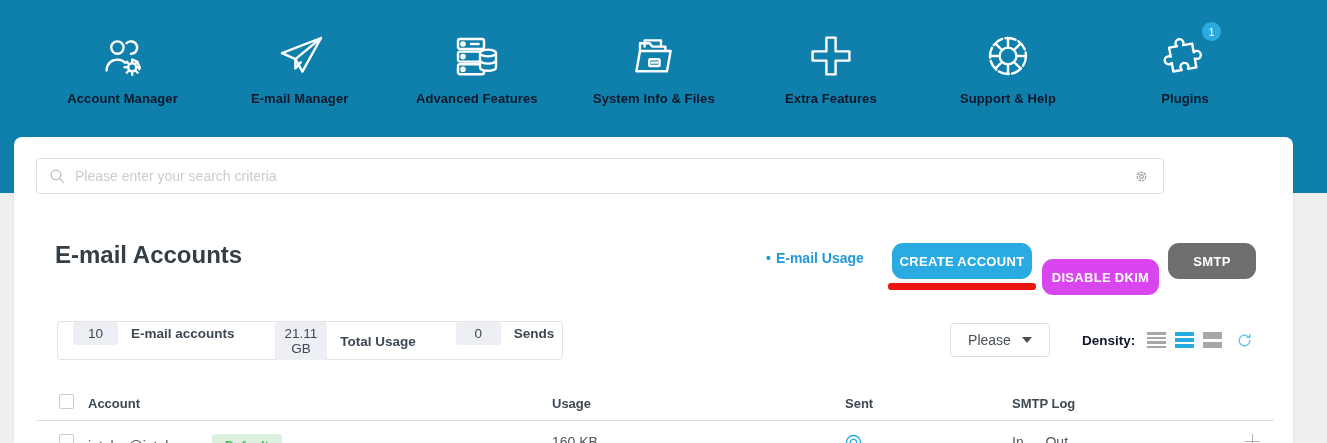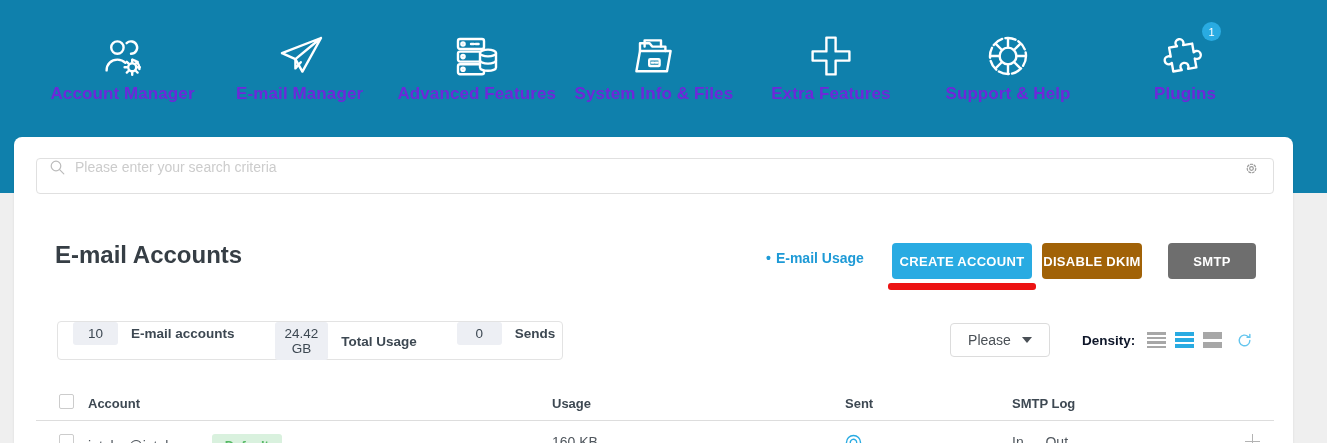"Account Manager" .nav-label { color: #6d28d9 -> #0f172a; font-size: 17px -> 13px; margin-top: none -> 7px }
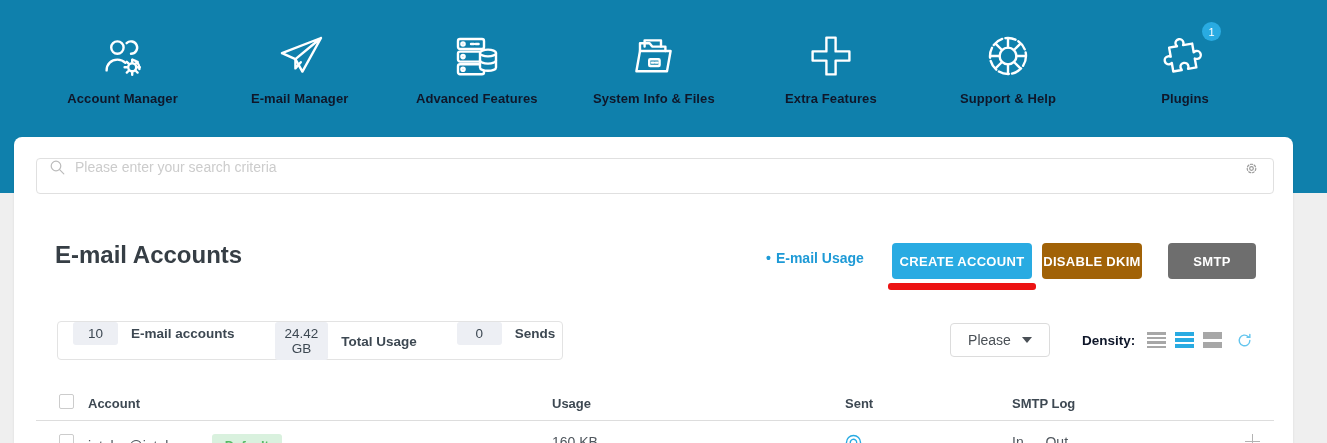"Please enter your search criteria" .search-wrap { align-items: flex-start -> center; width: 1238px -> 1128px }
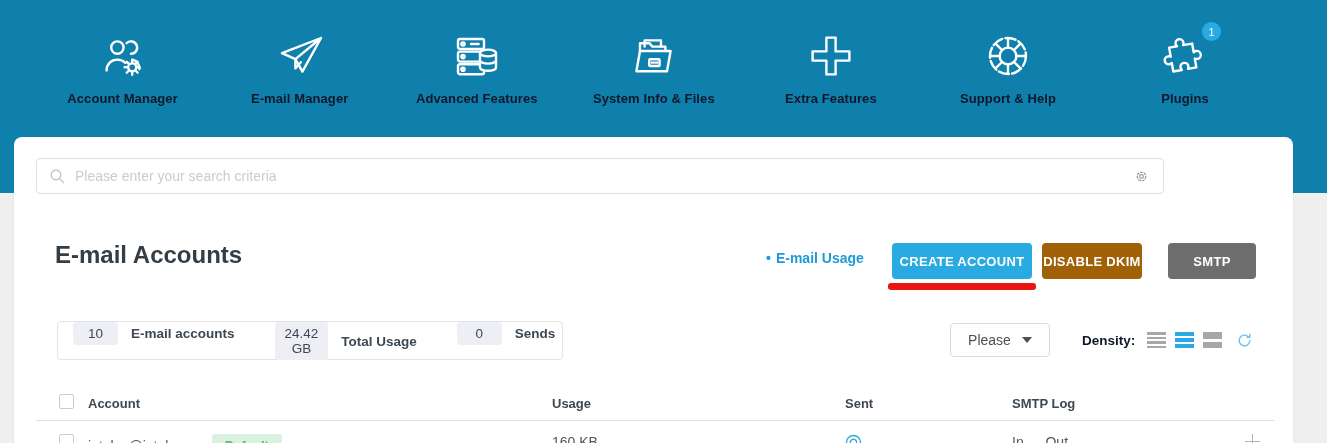"CREATE ACCOUNT" .btn { border-radius: 4px -> 11px }
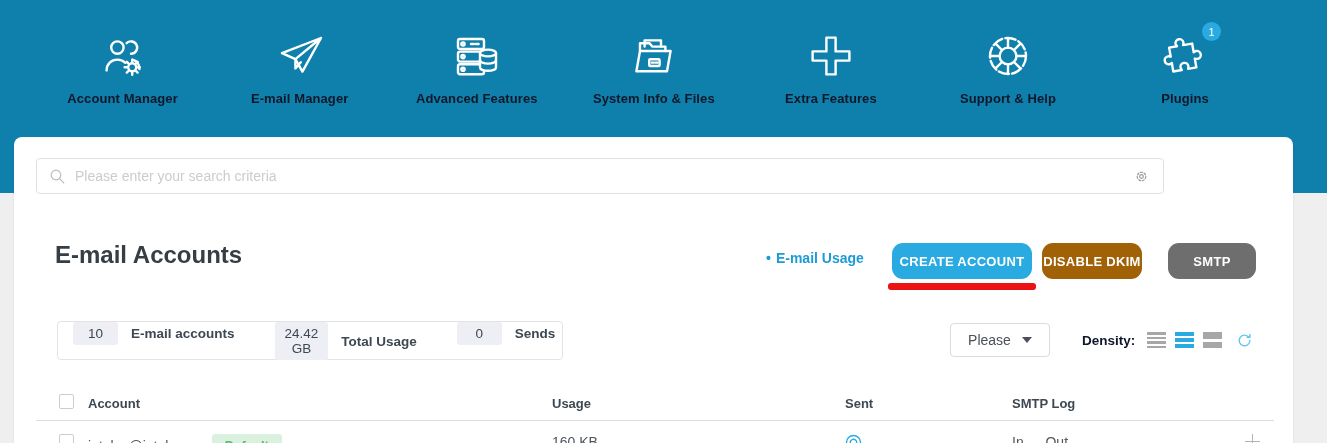"DISABLE DKIM" .btn-dkim { background: #a16207 -> #d946ef; margin-top: none -> 16px; width: 100px -> 117px }
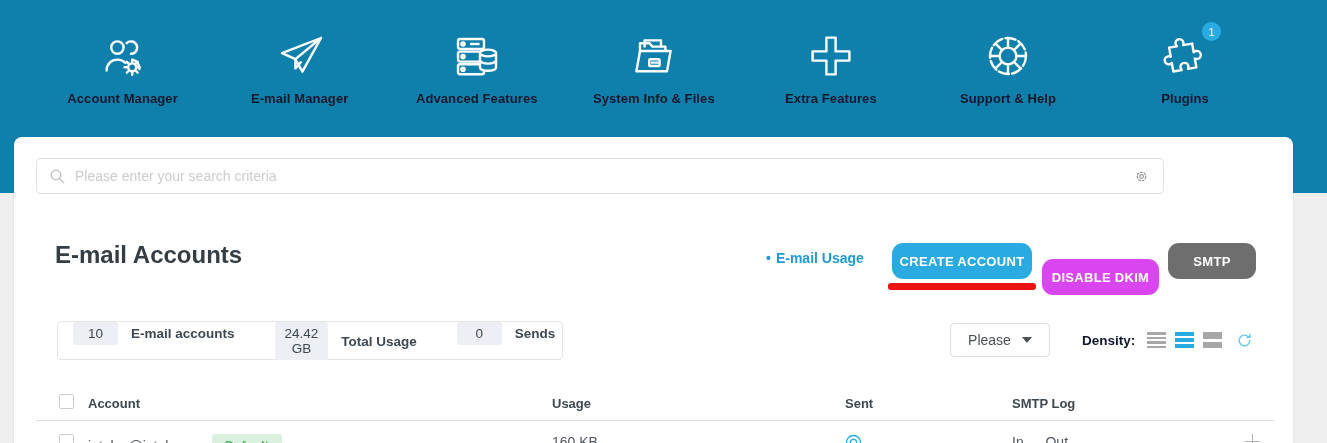"24.42 GB" span.stat-value { text: 24.42 -> 21.11 }
